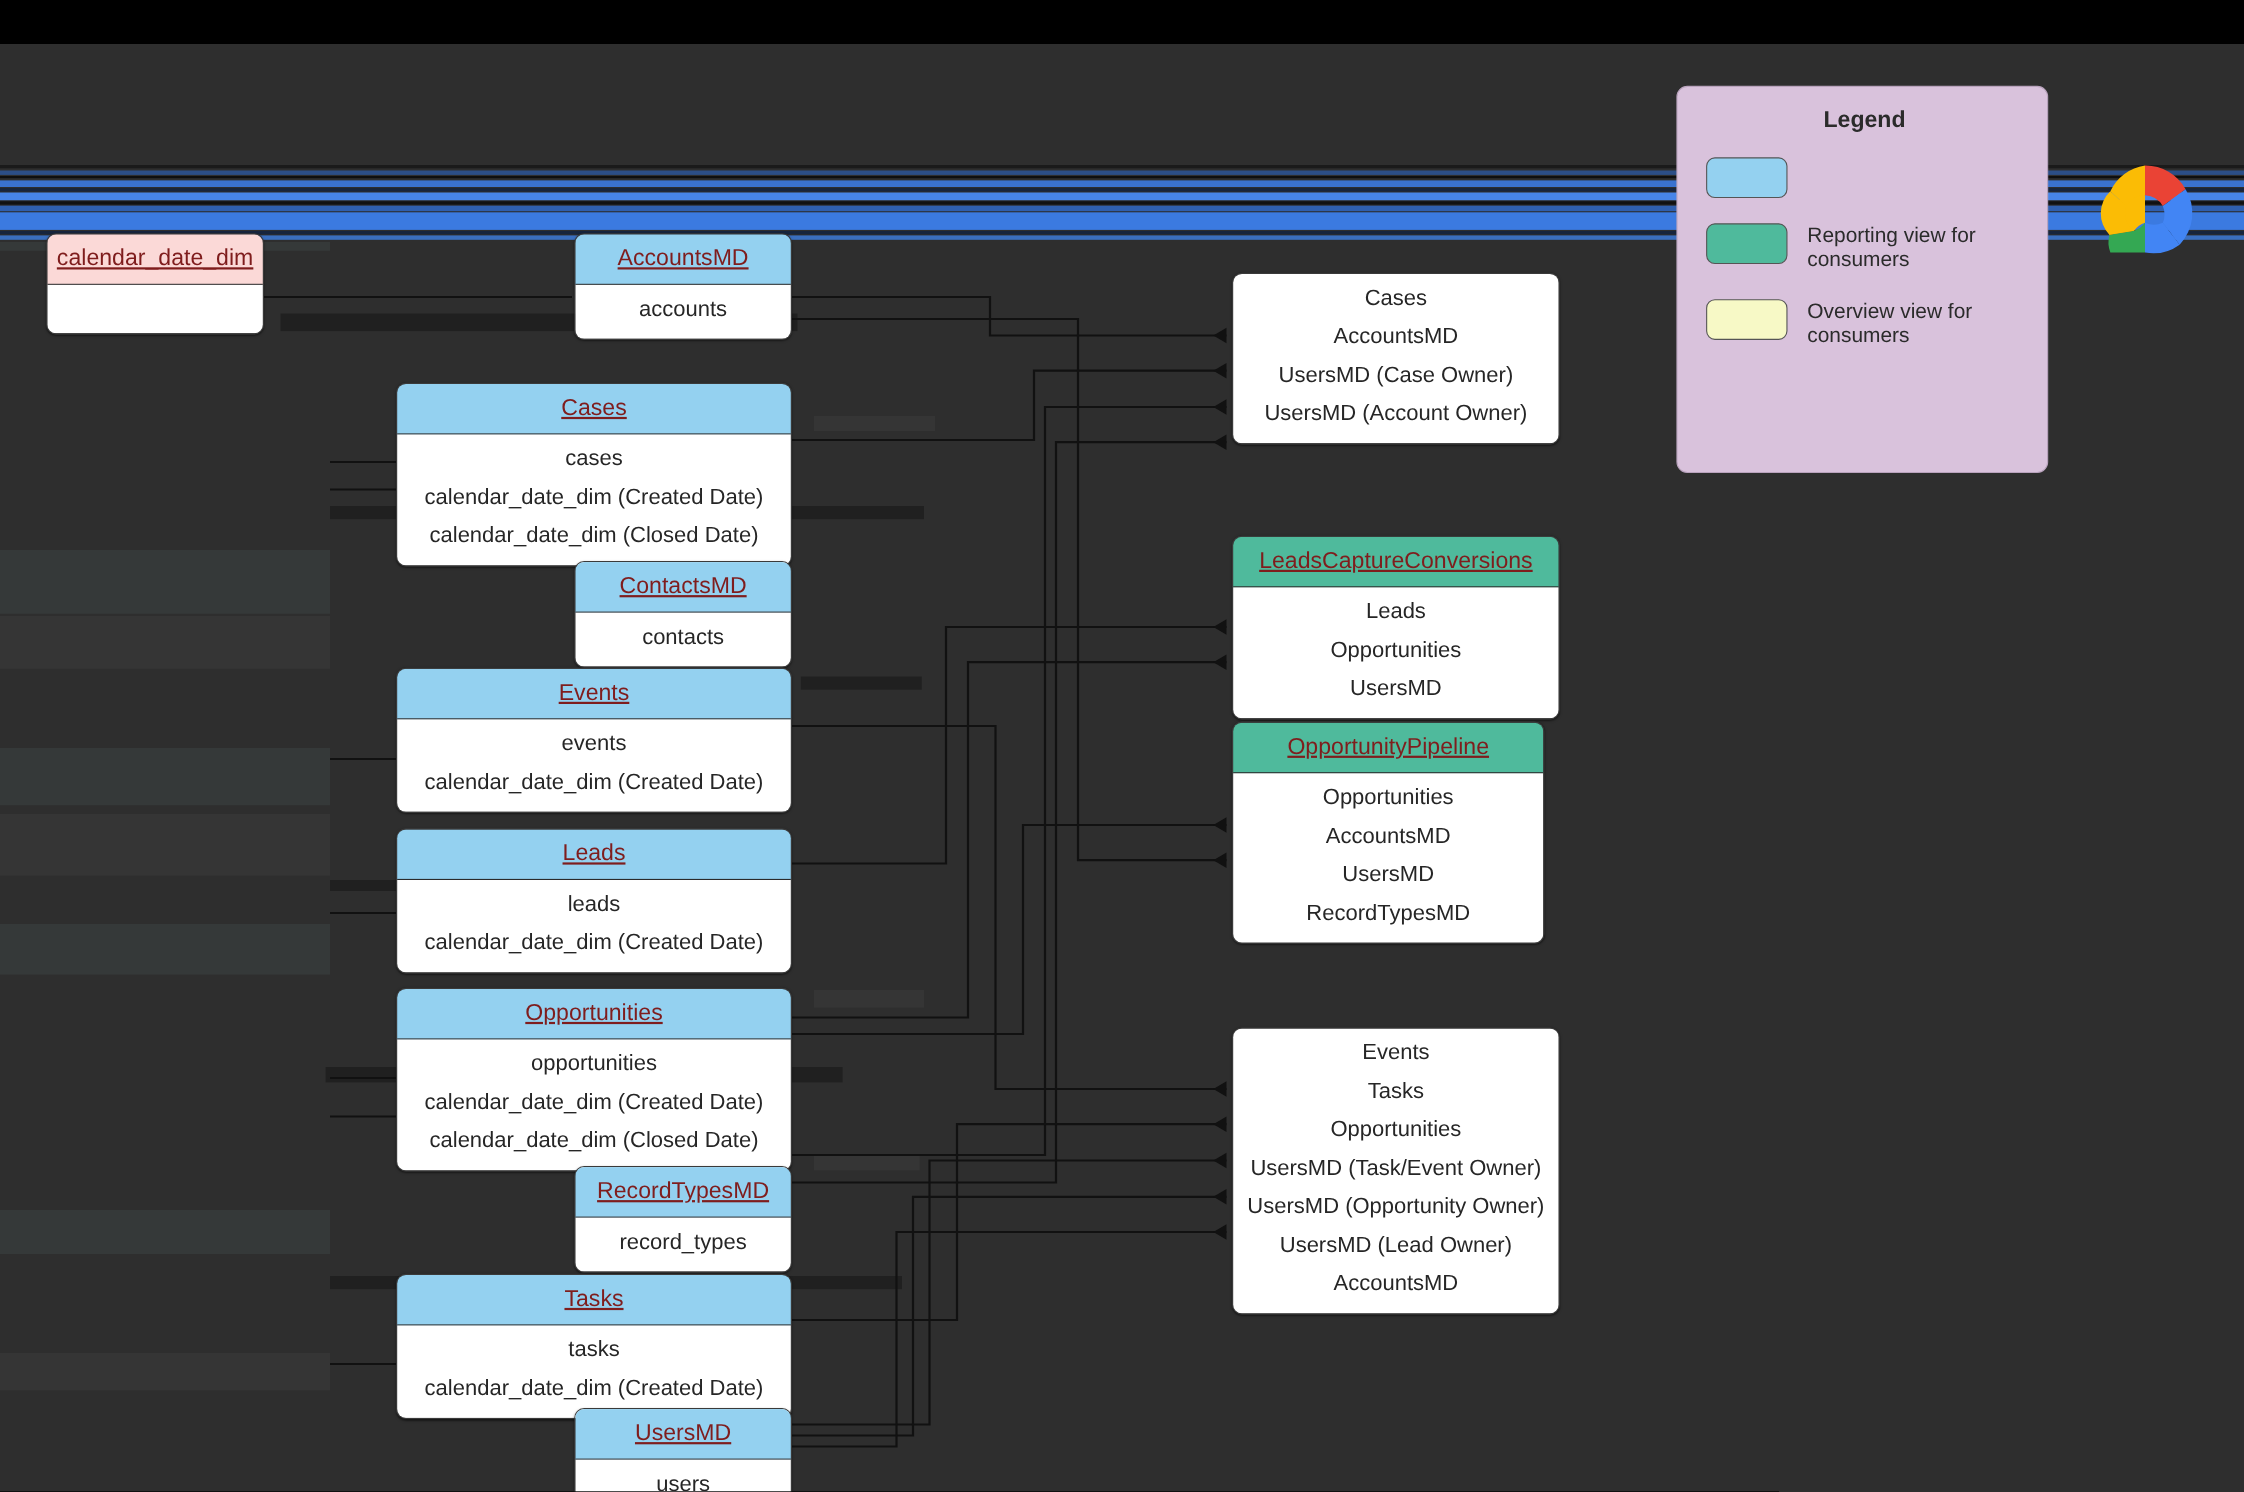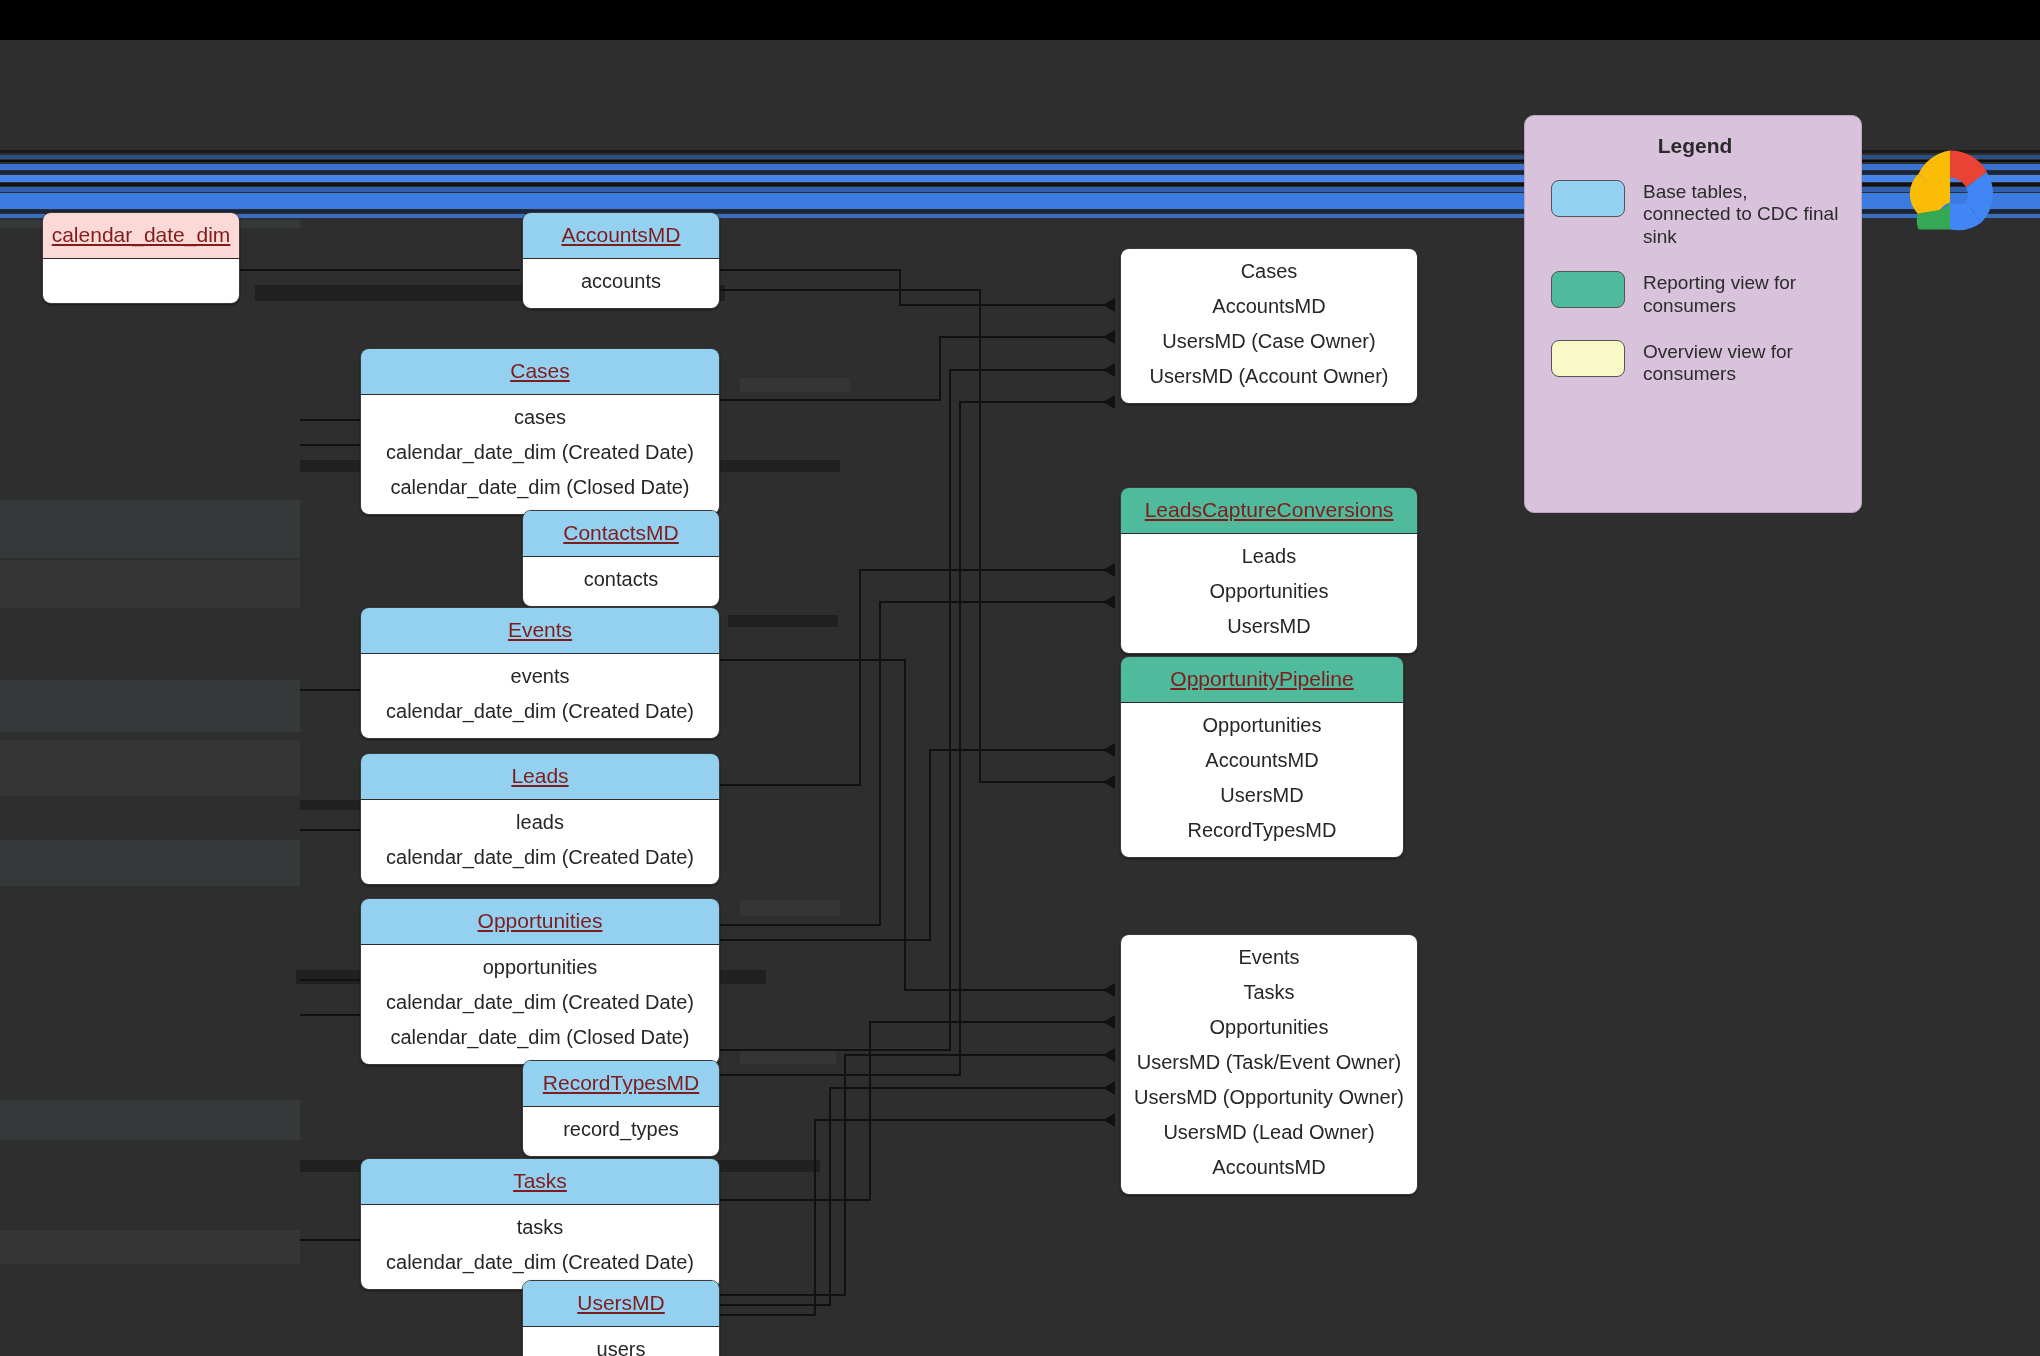"Legend" .legend { height: 398px -> 352px; margin-top: 37px -> none }
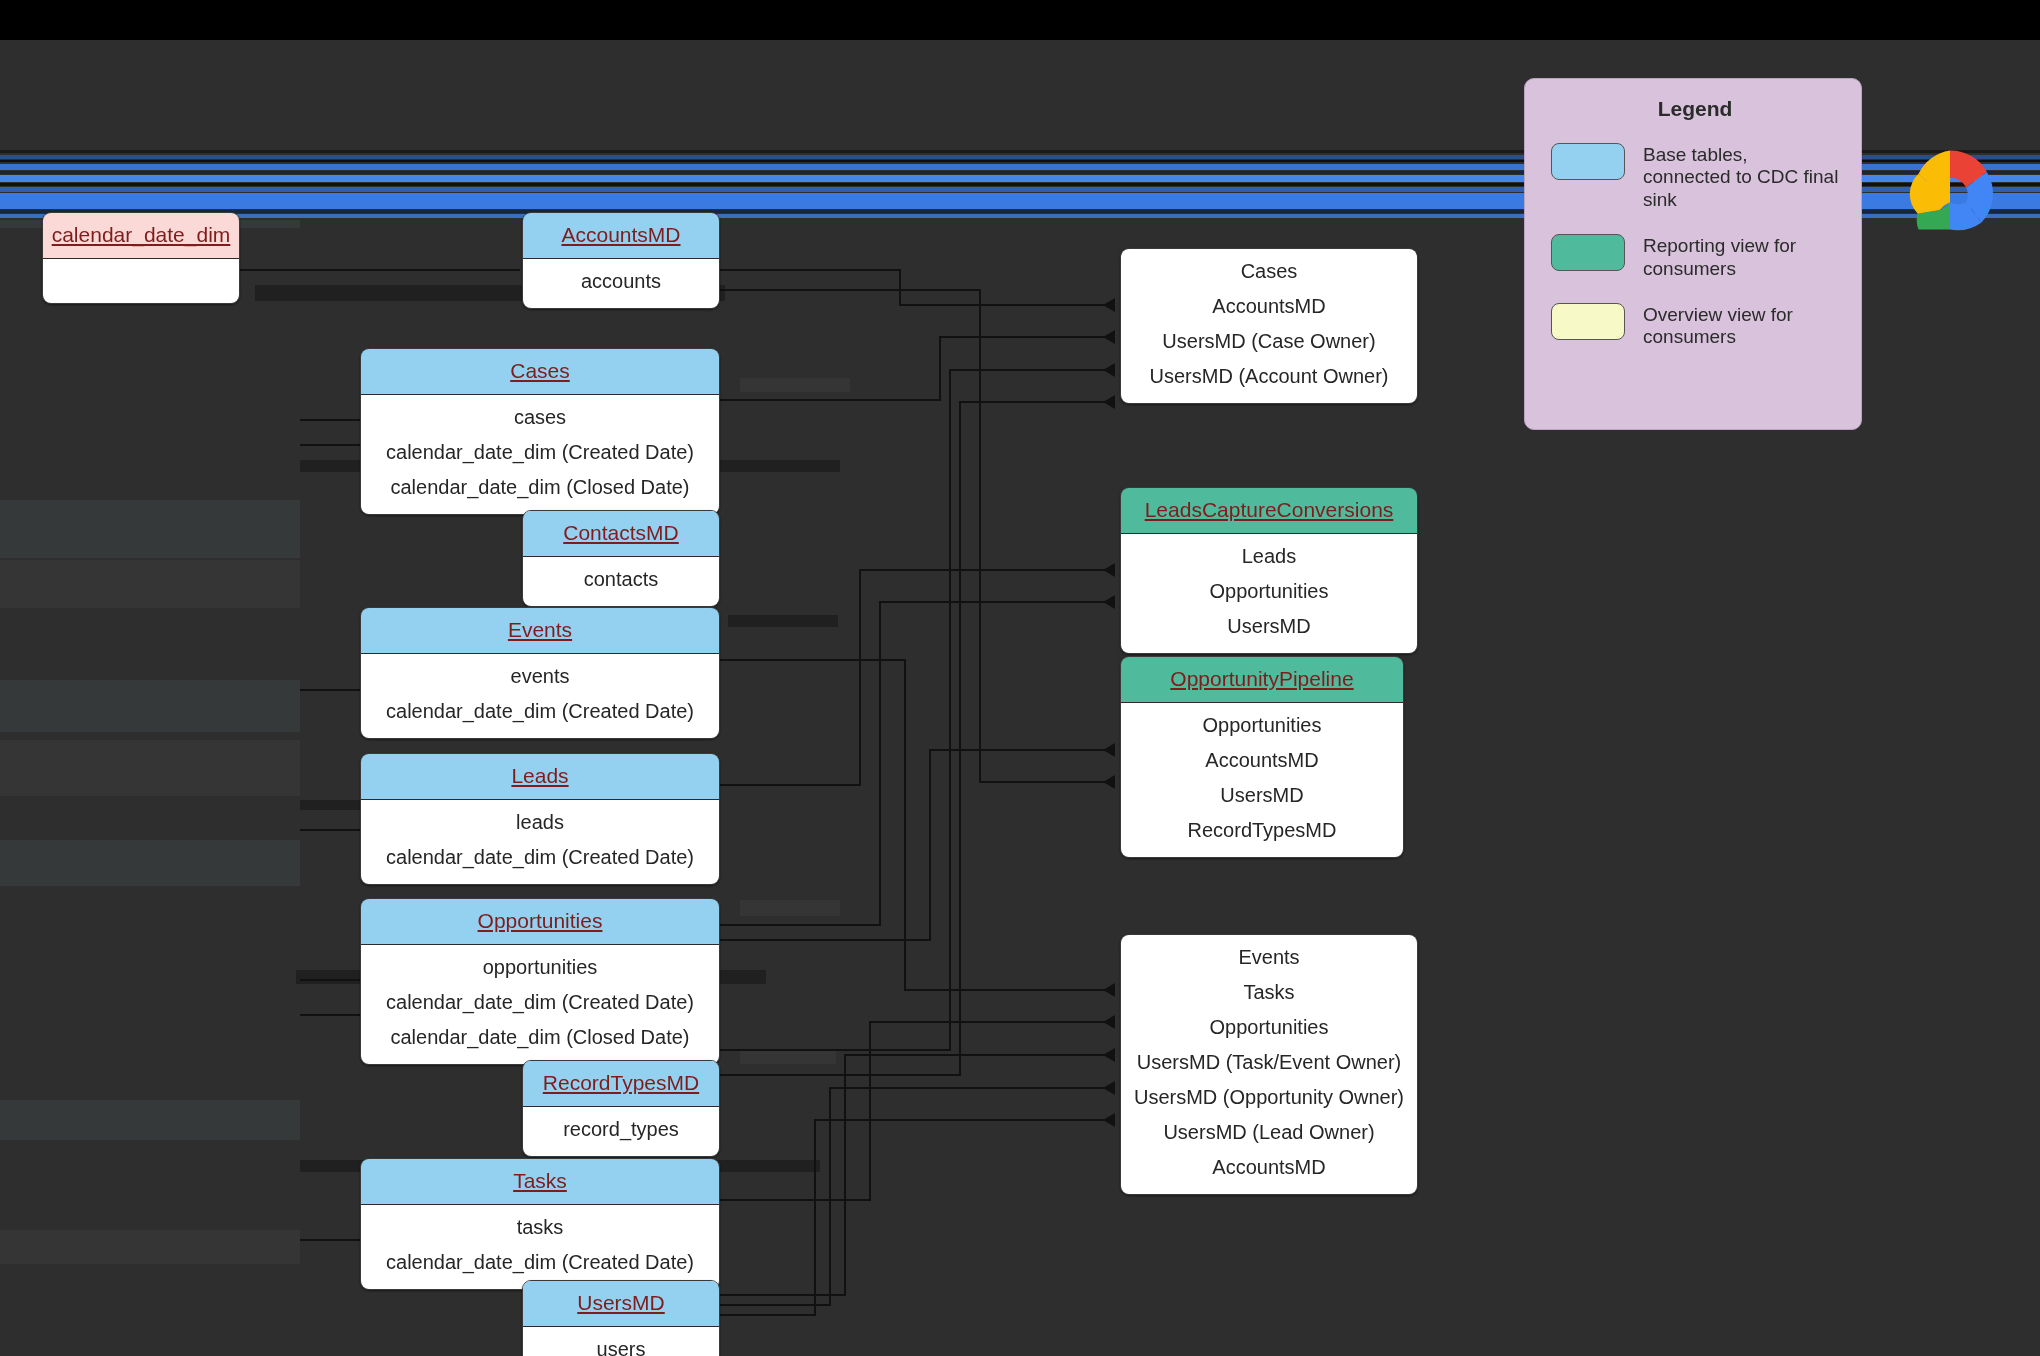"Base tables, connected to CDC" div.lglabel { html: <div>Base tables, connected to CDC final sink</div> -> none }
